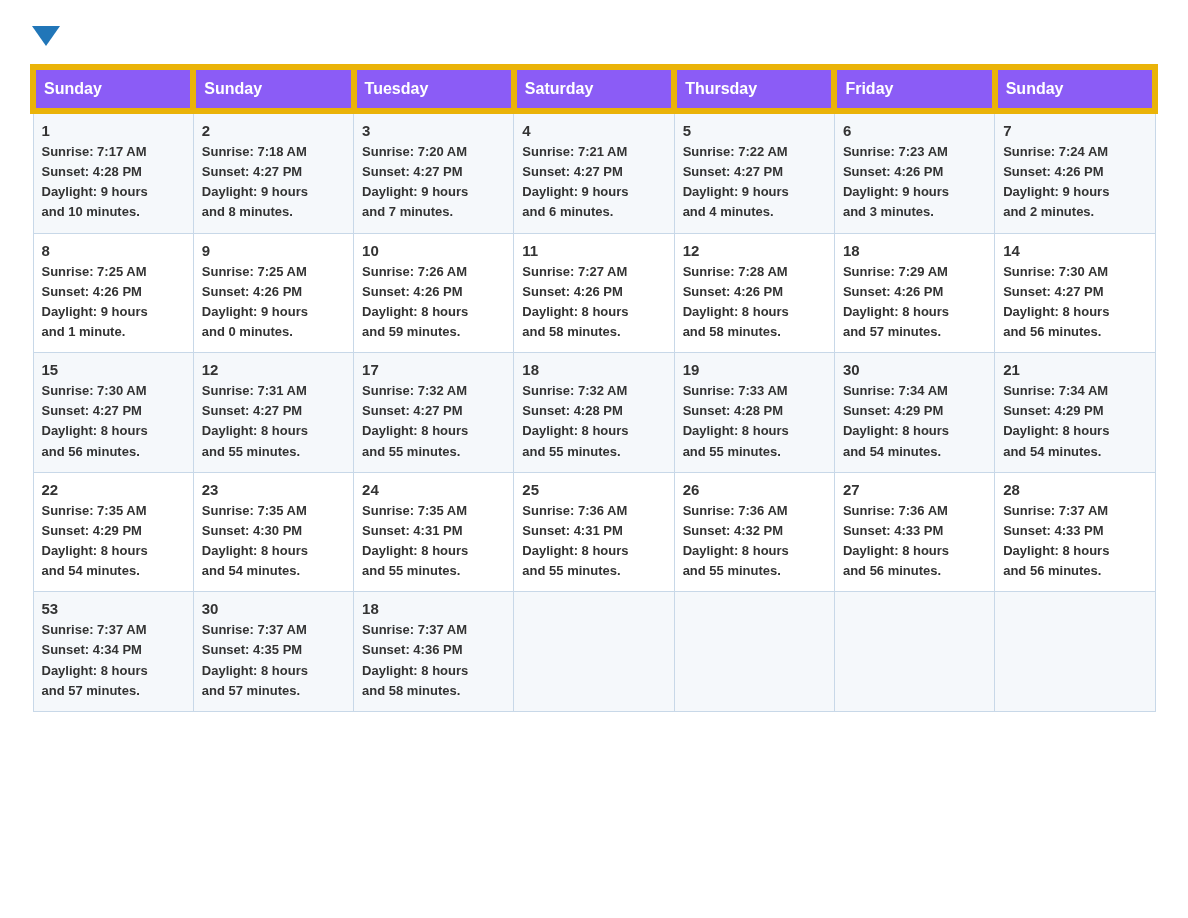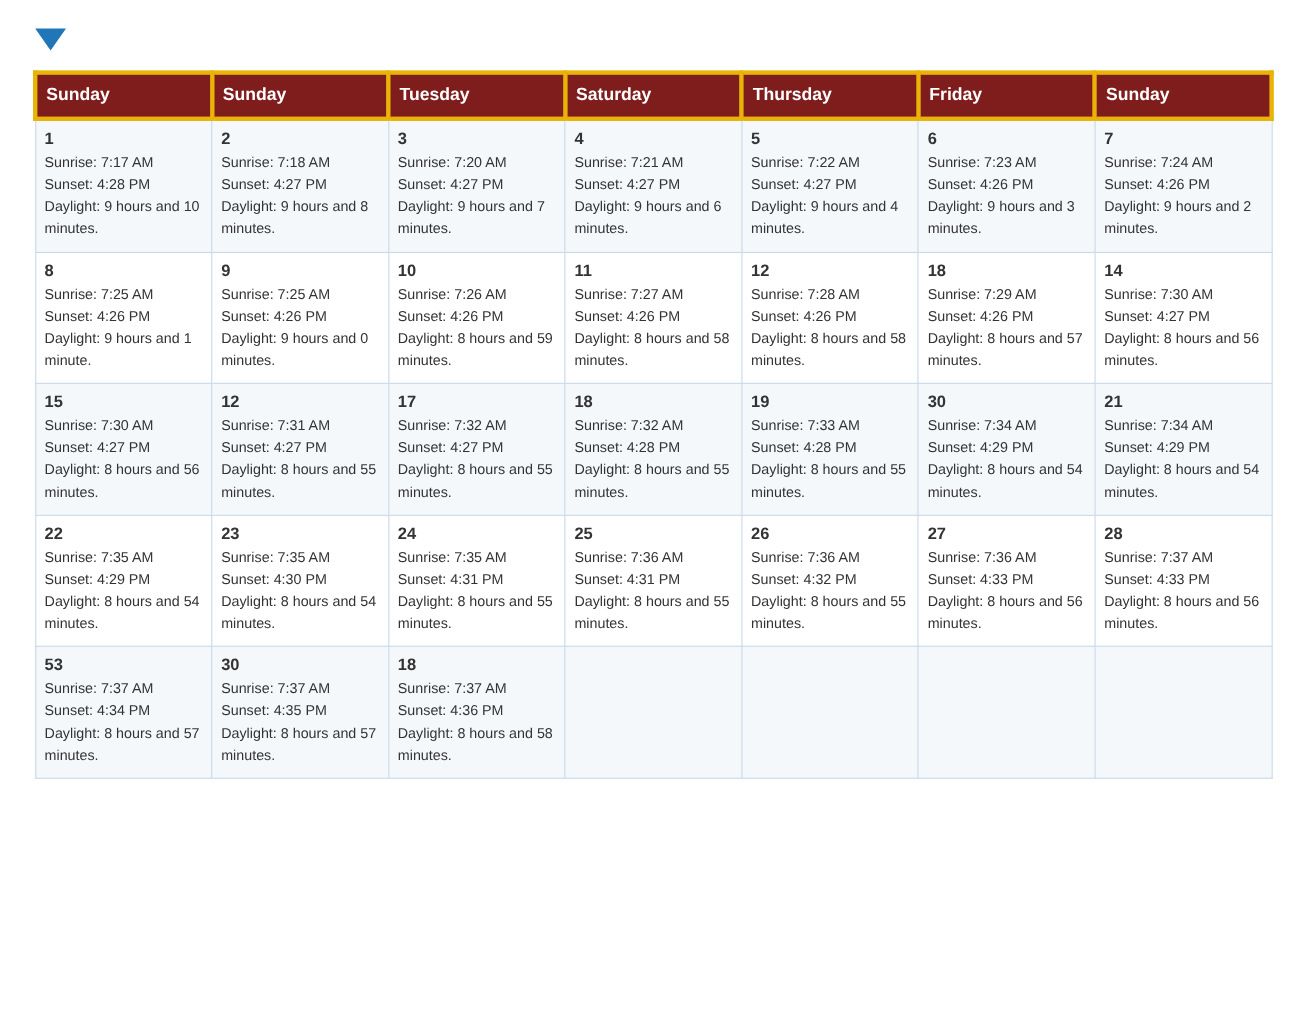"Sunday" thead tr th { background-color: #7f1d1d -> #8b5cf6; border: 4px solid #eab308 -> 6px solid #eab308 }
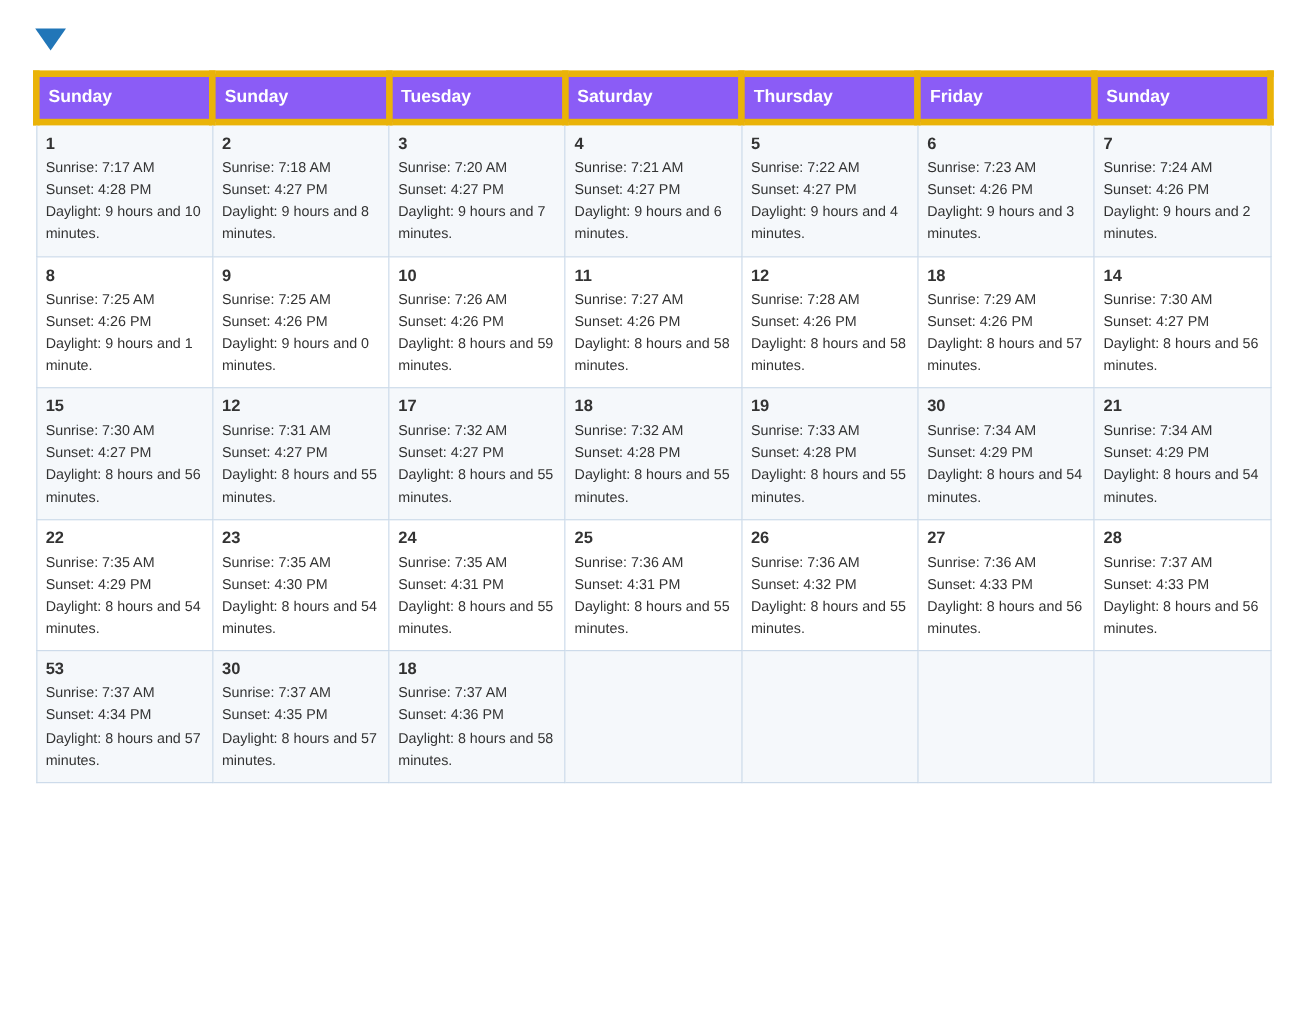"Sunrise: 7:17 AM" .day-info { font-weight: none -> bold }
